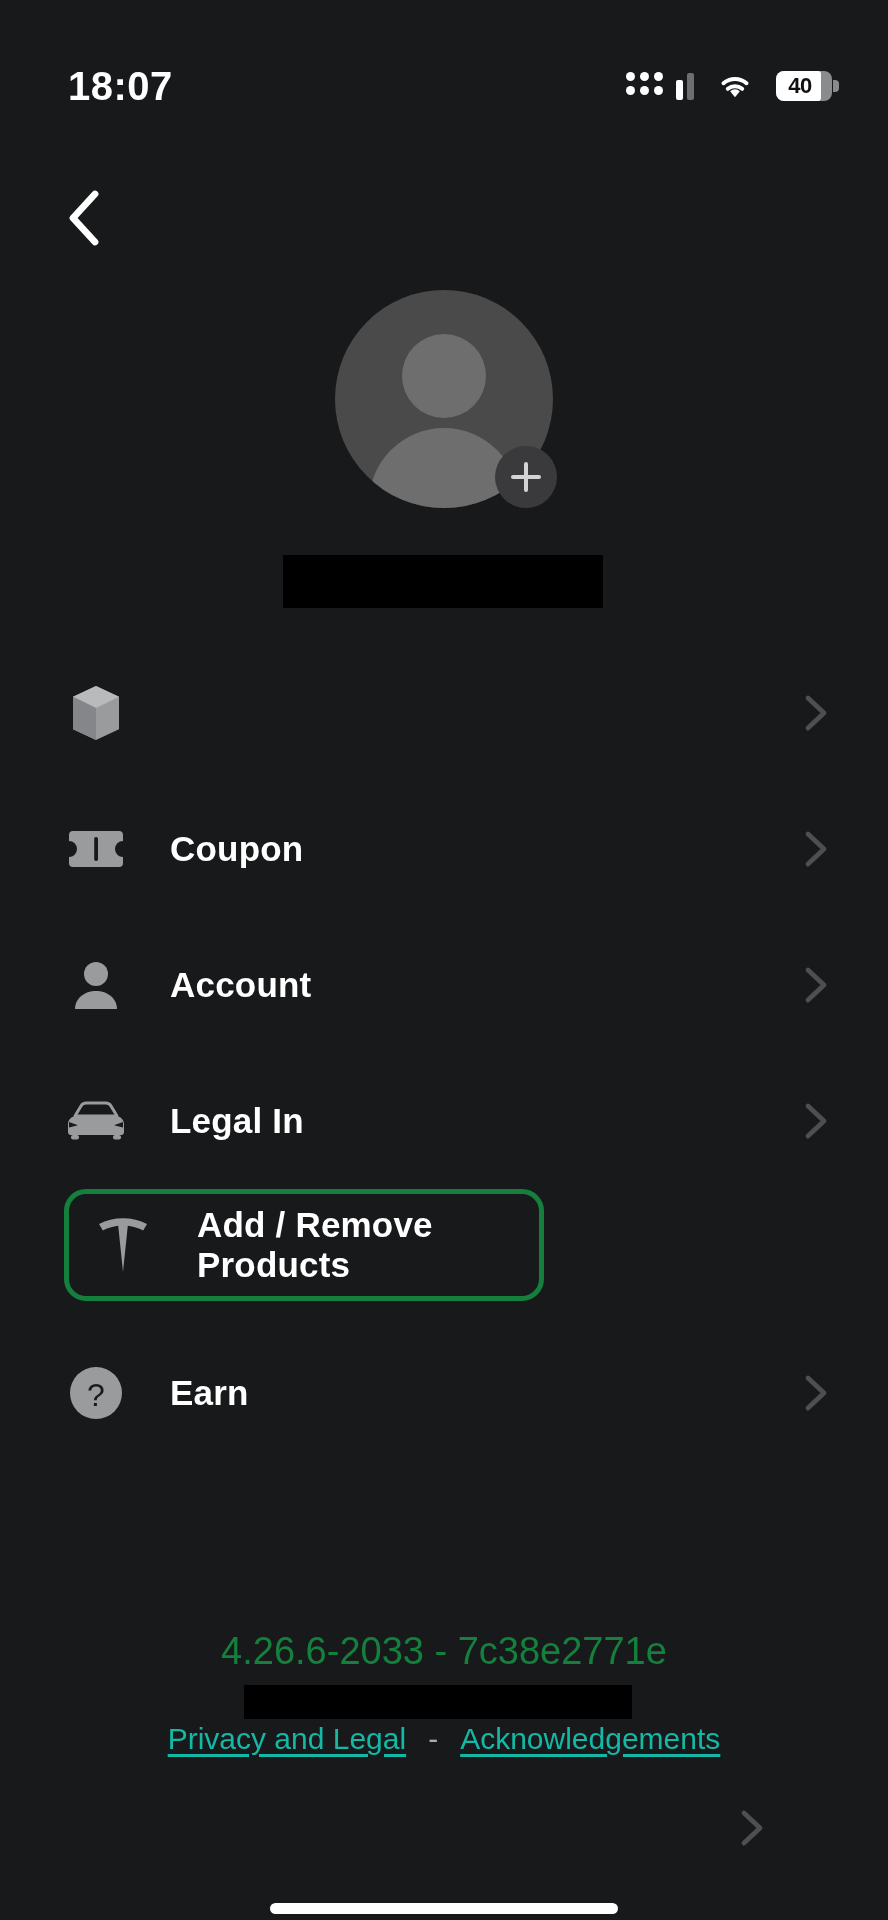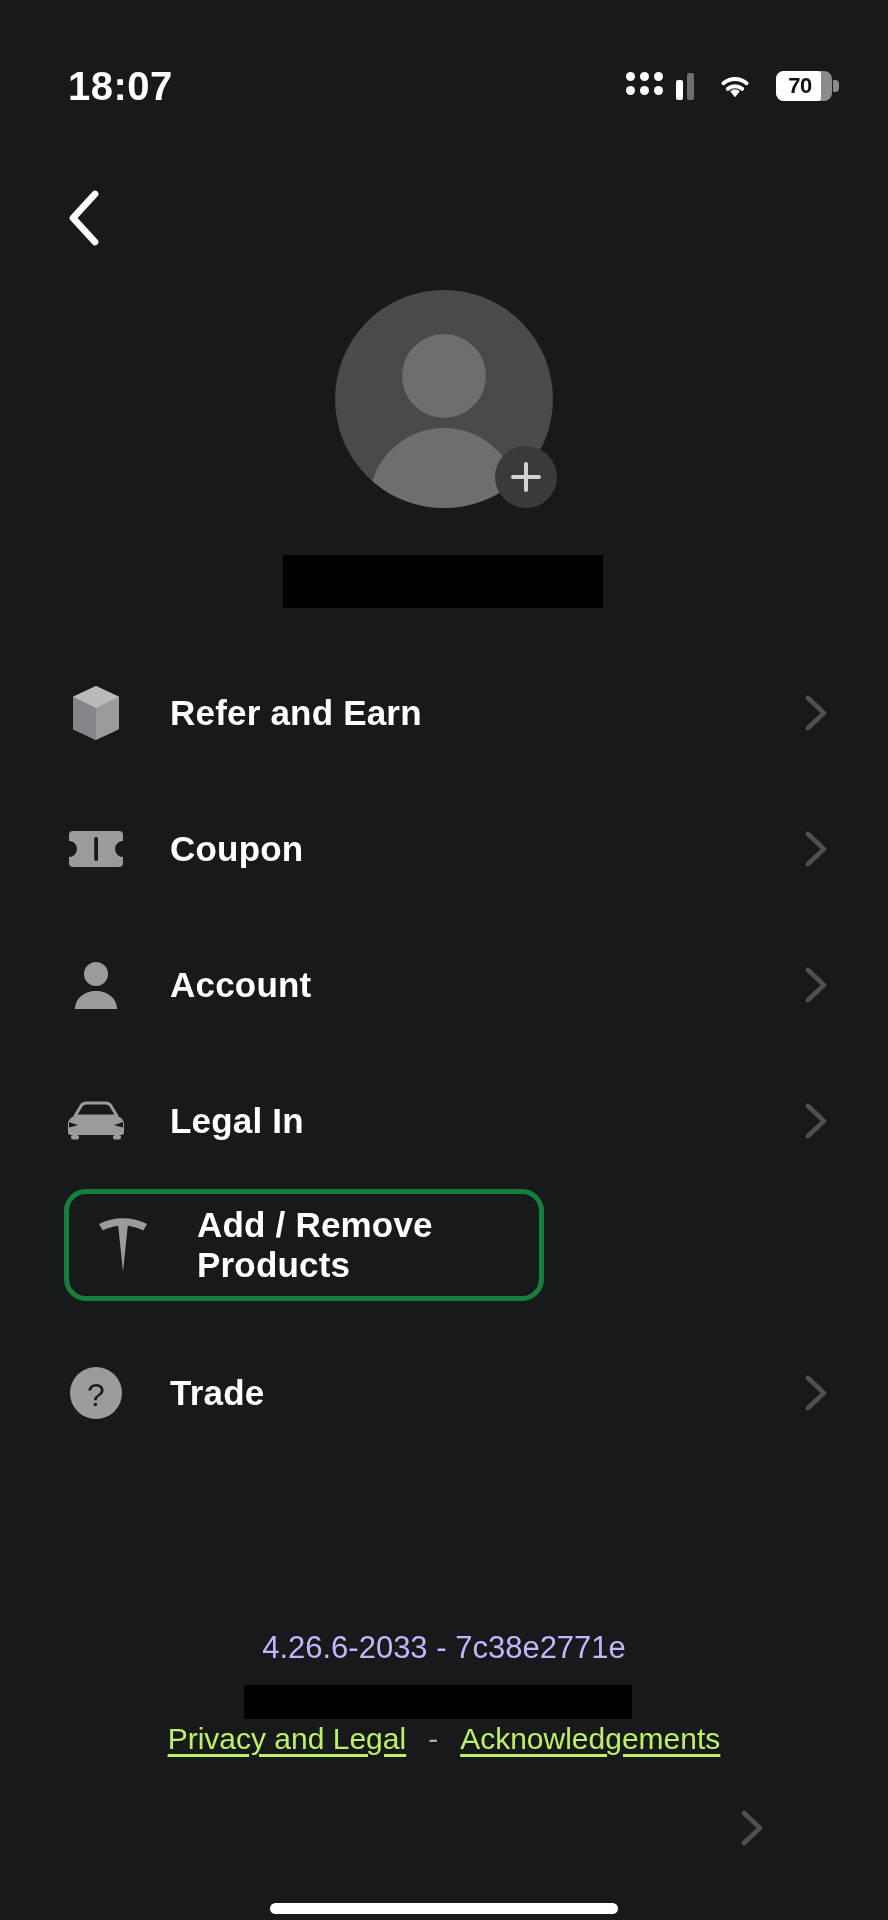"70" div.battery-num { text: 70 -> 40 }
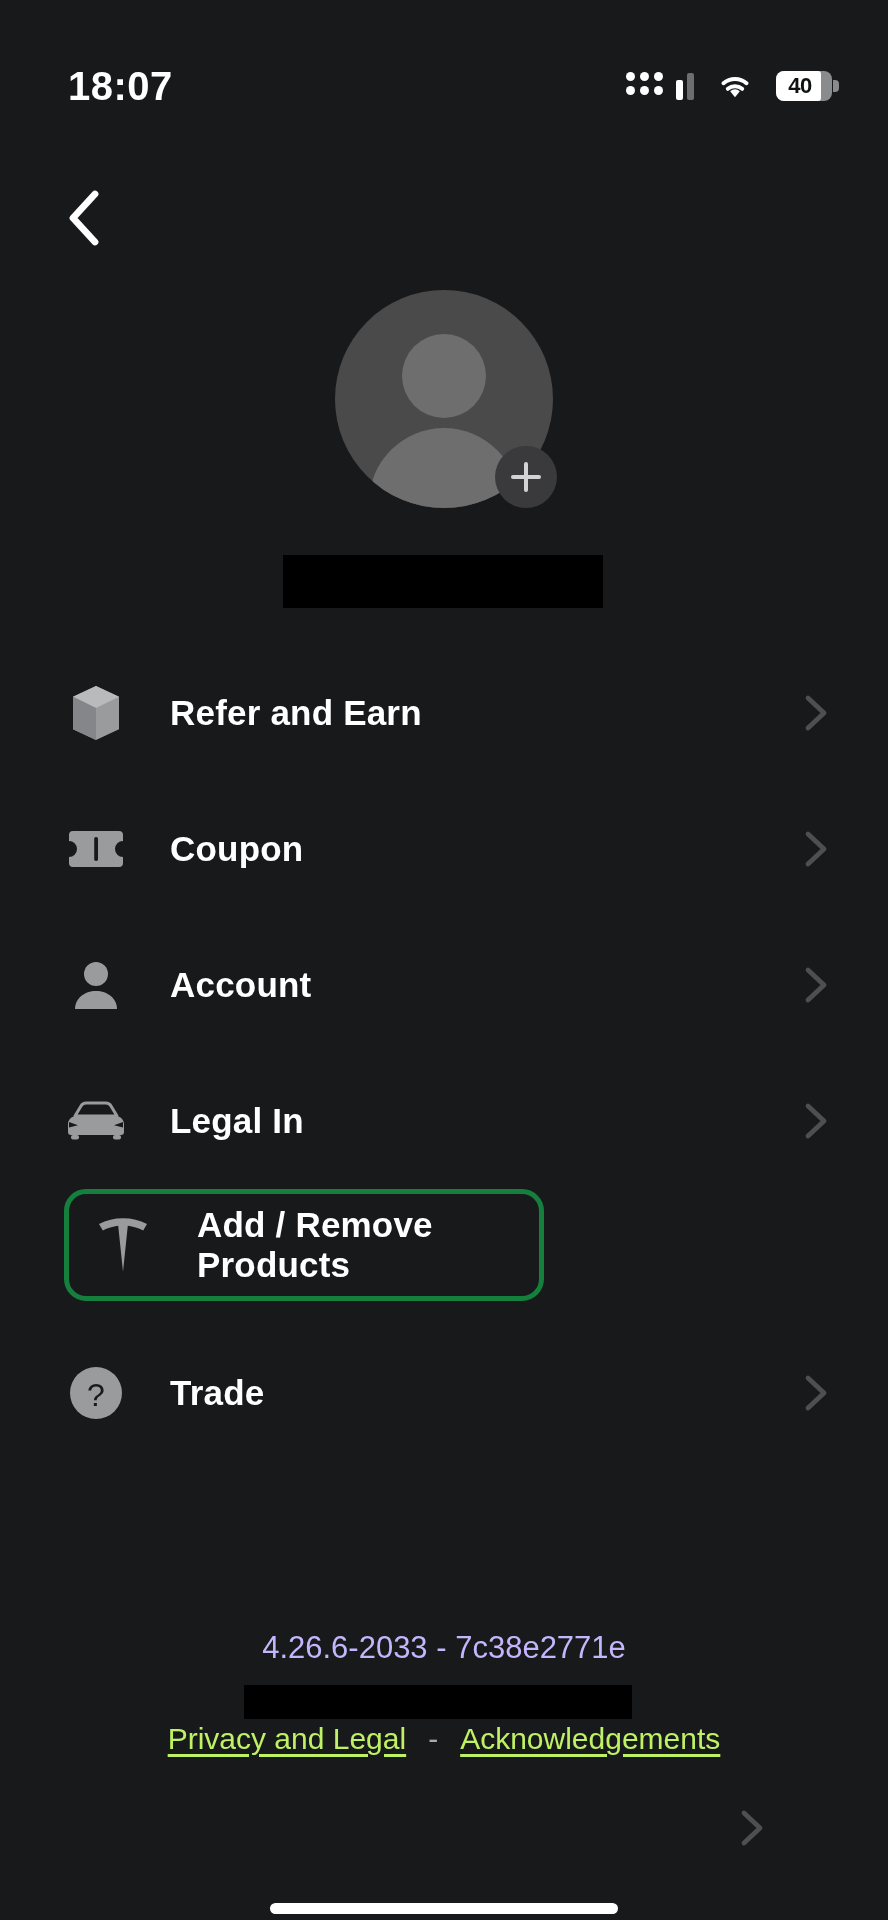"Refer and Earn" span.menu-label { html: <span>Refer and Earn</span> -> none }
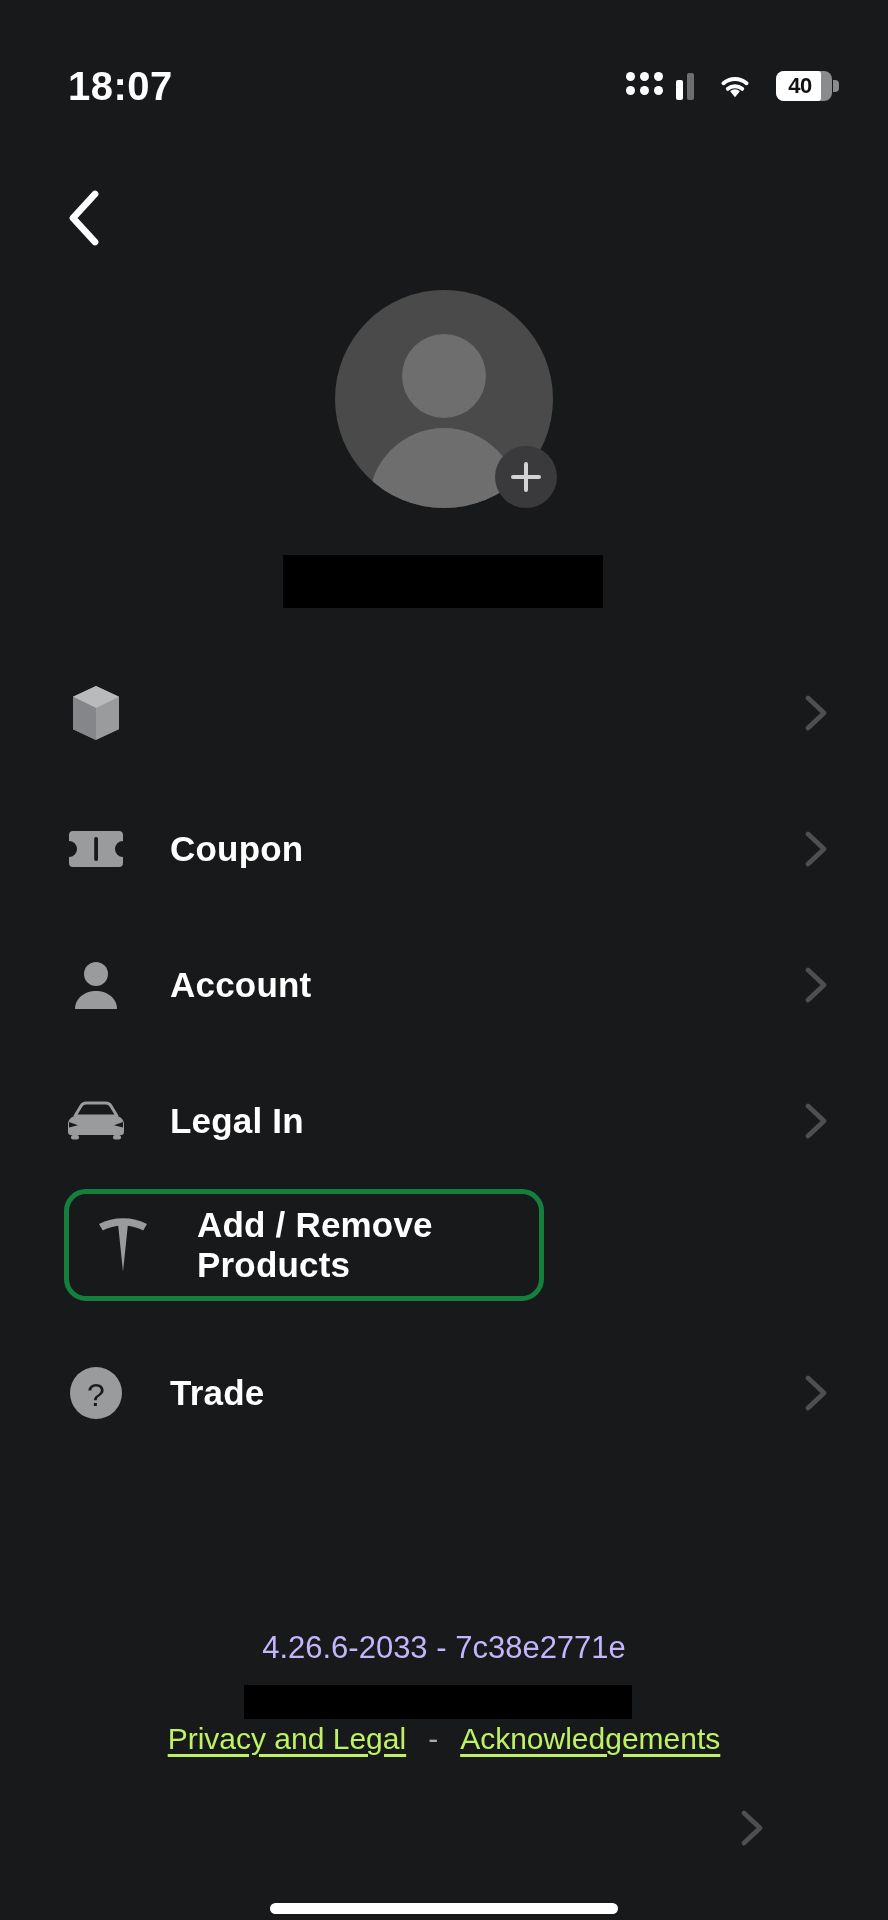"Trade" span.menu-label { text: Trade -> Earn }
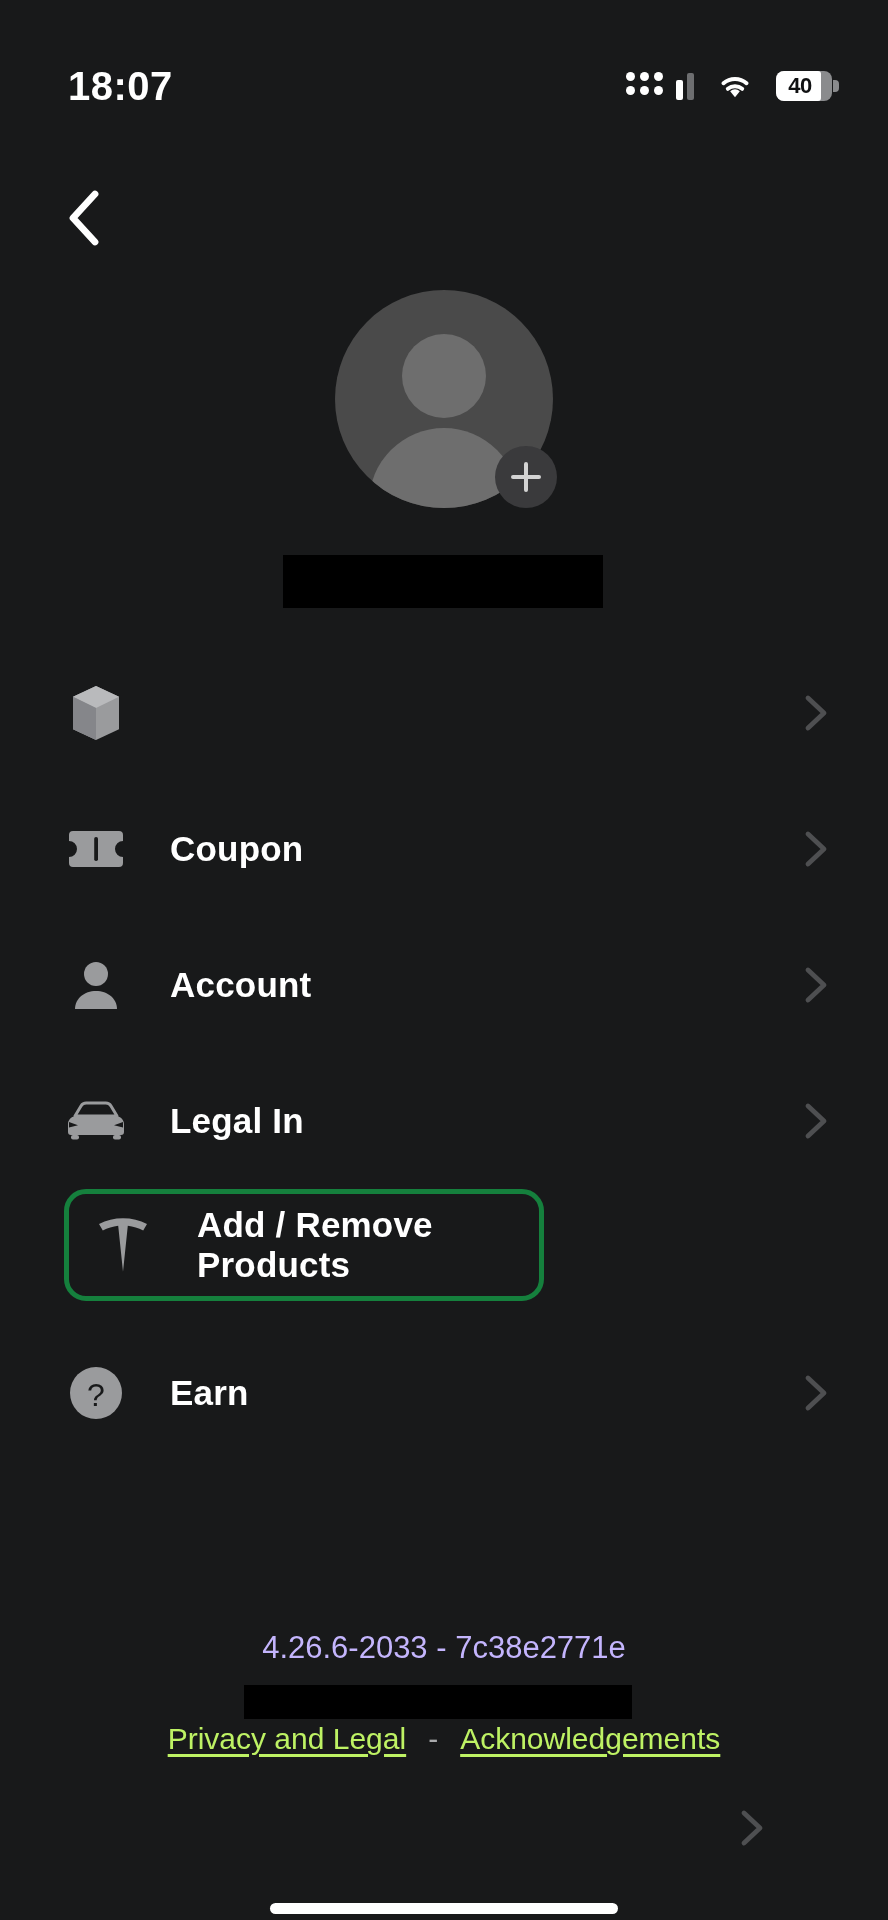"4.26.6-2033 - 7c38e2771e" .version { color: #c4b5fd -> #15803d; font-size: 31px -> 38px }
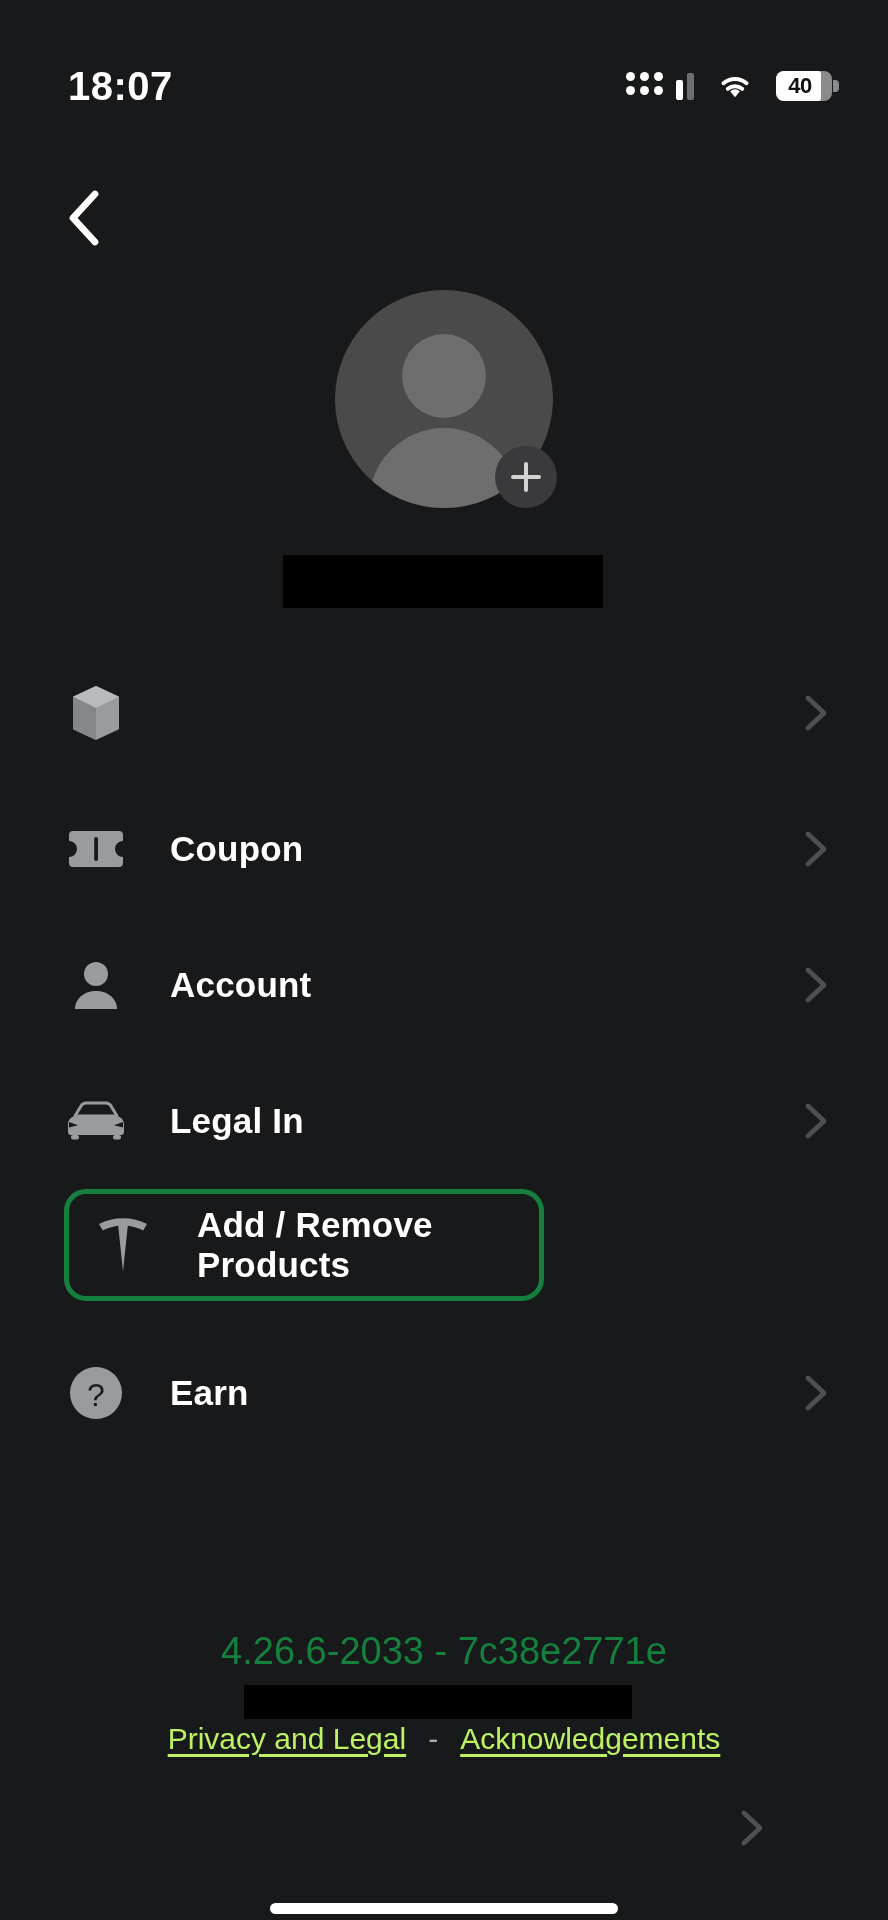"Privacy and Legal" .footer-links a { color: #bef264 -> #14b8a6 }
